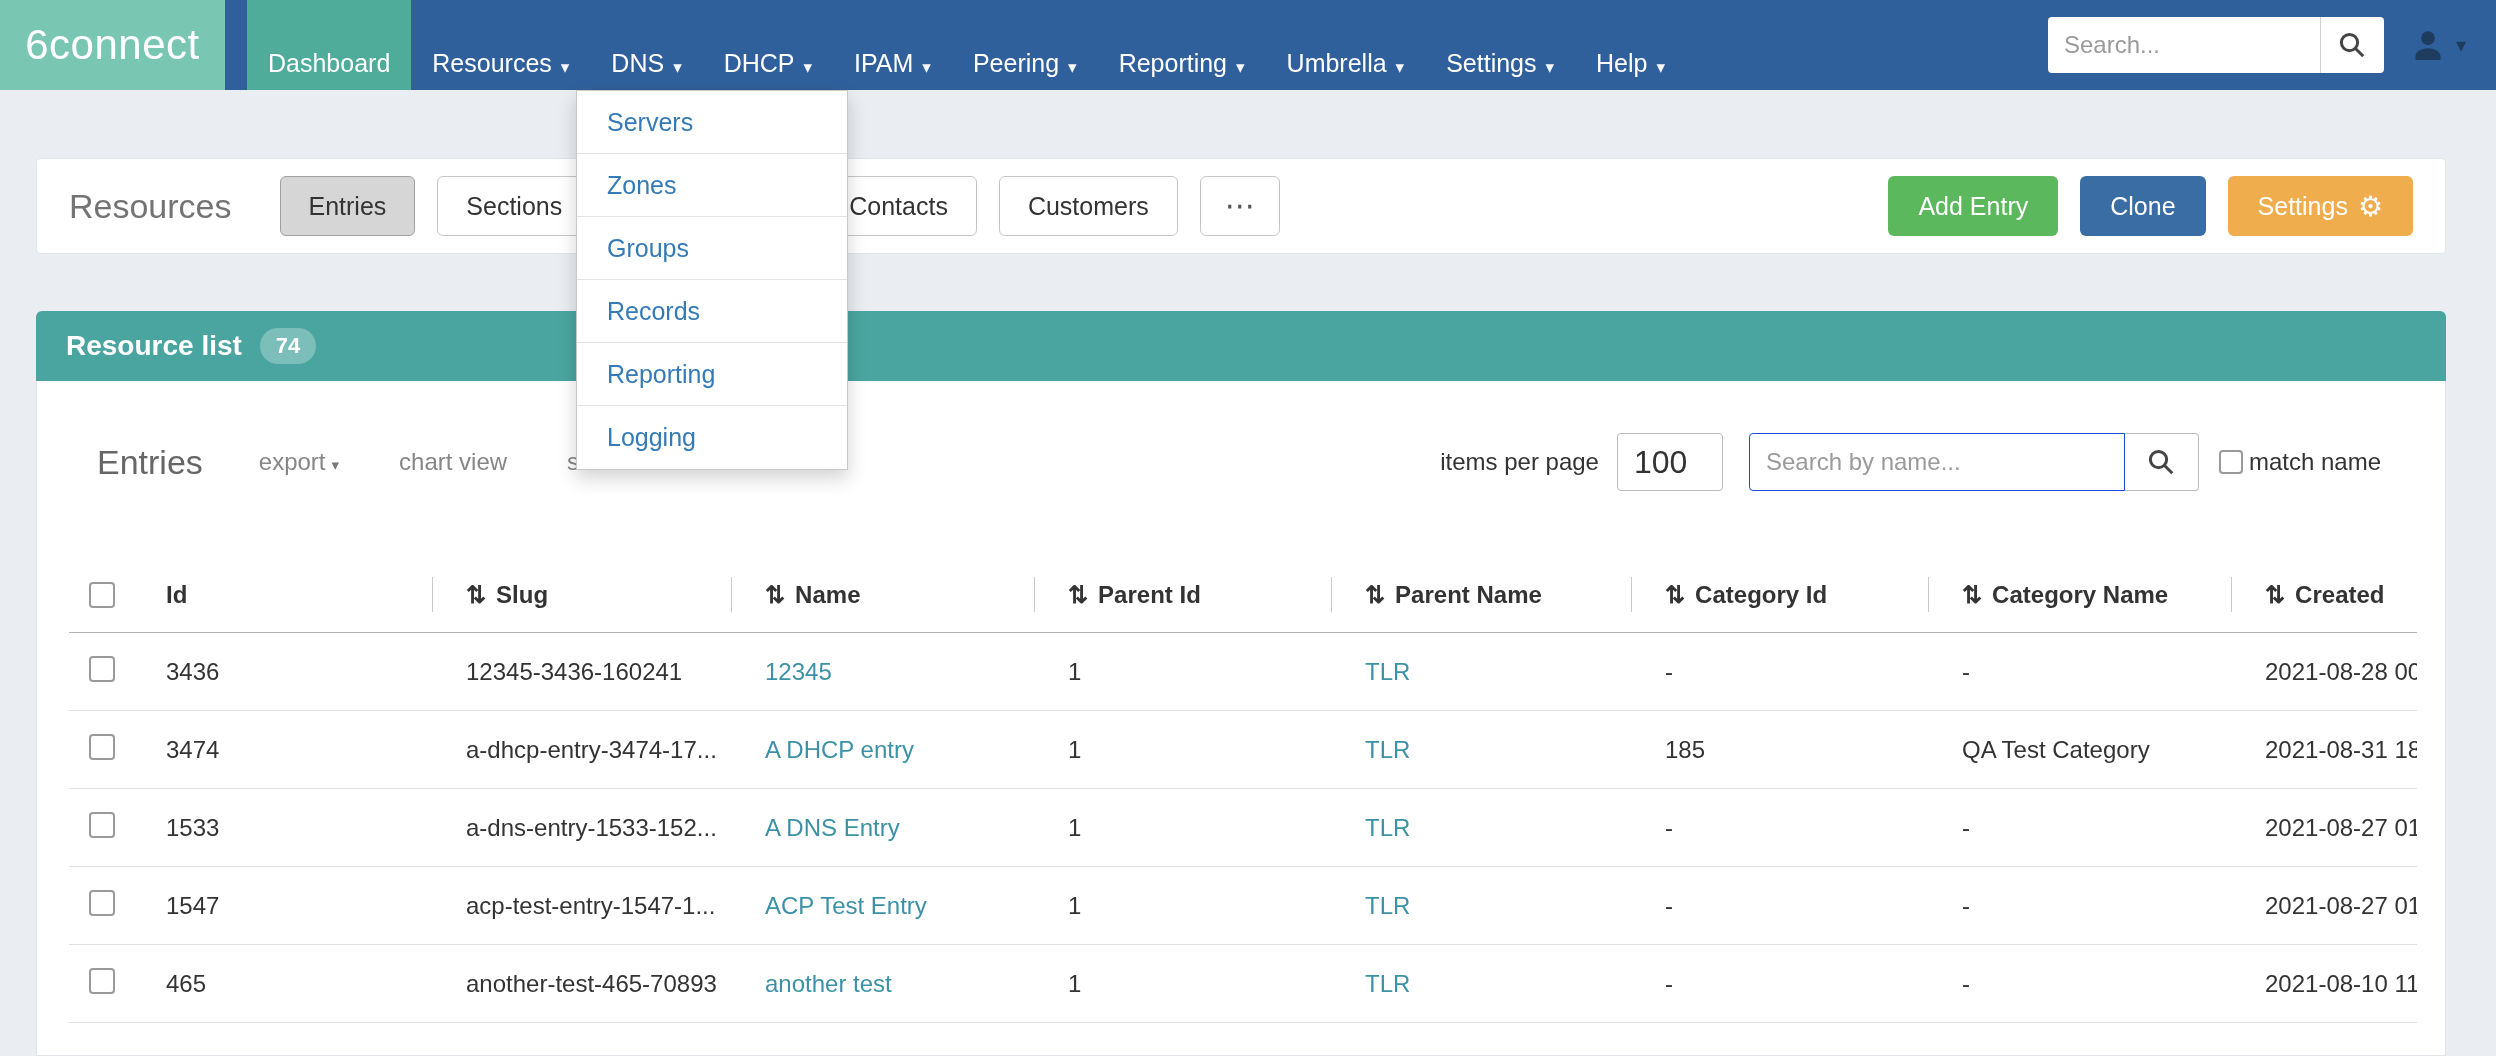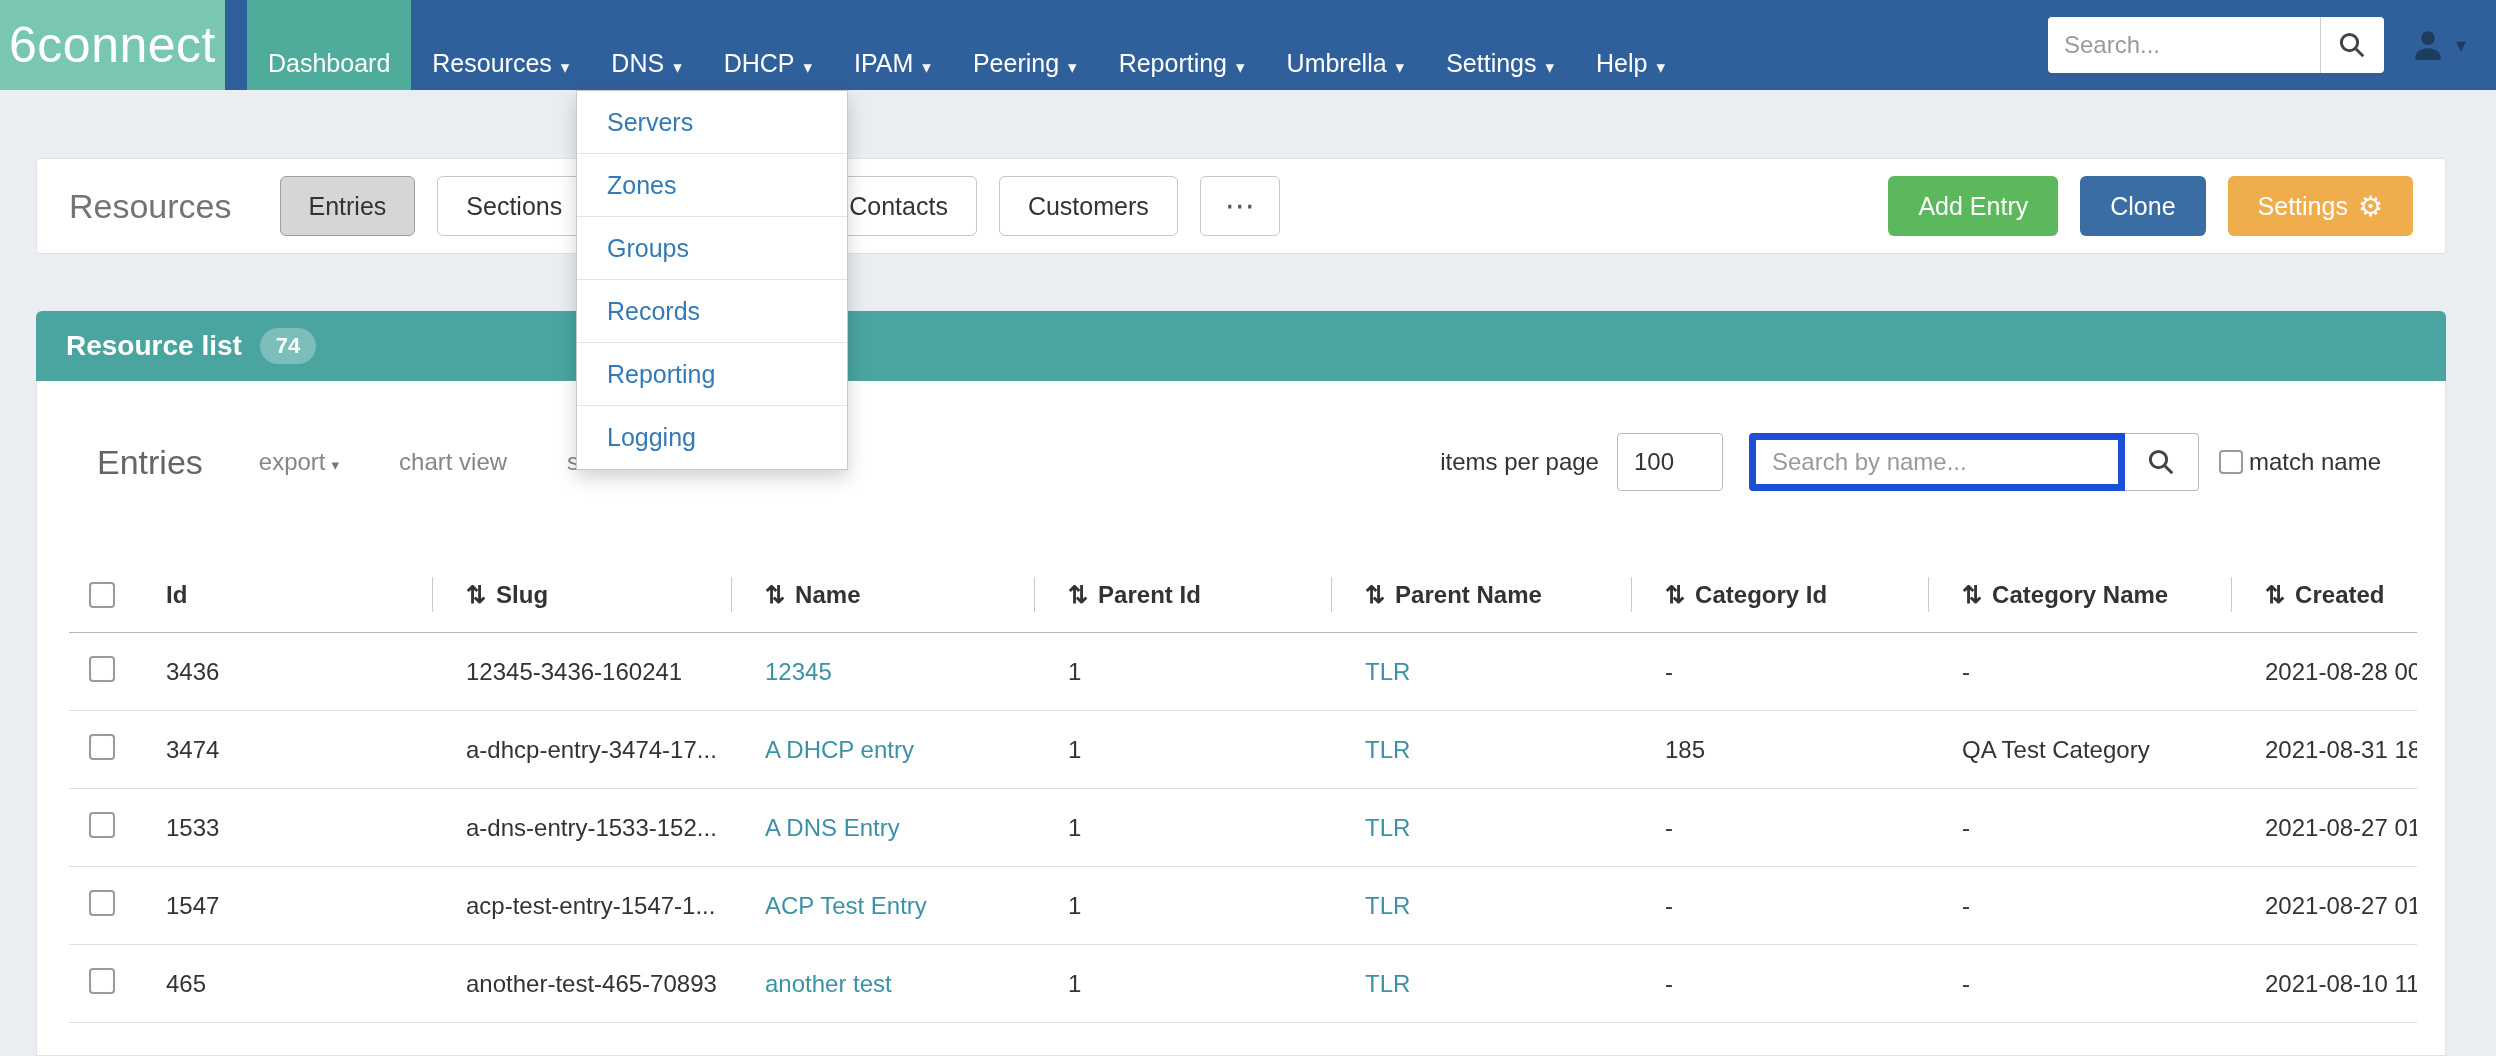"6connect" .logo { font-size: 50px -> 42px }
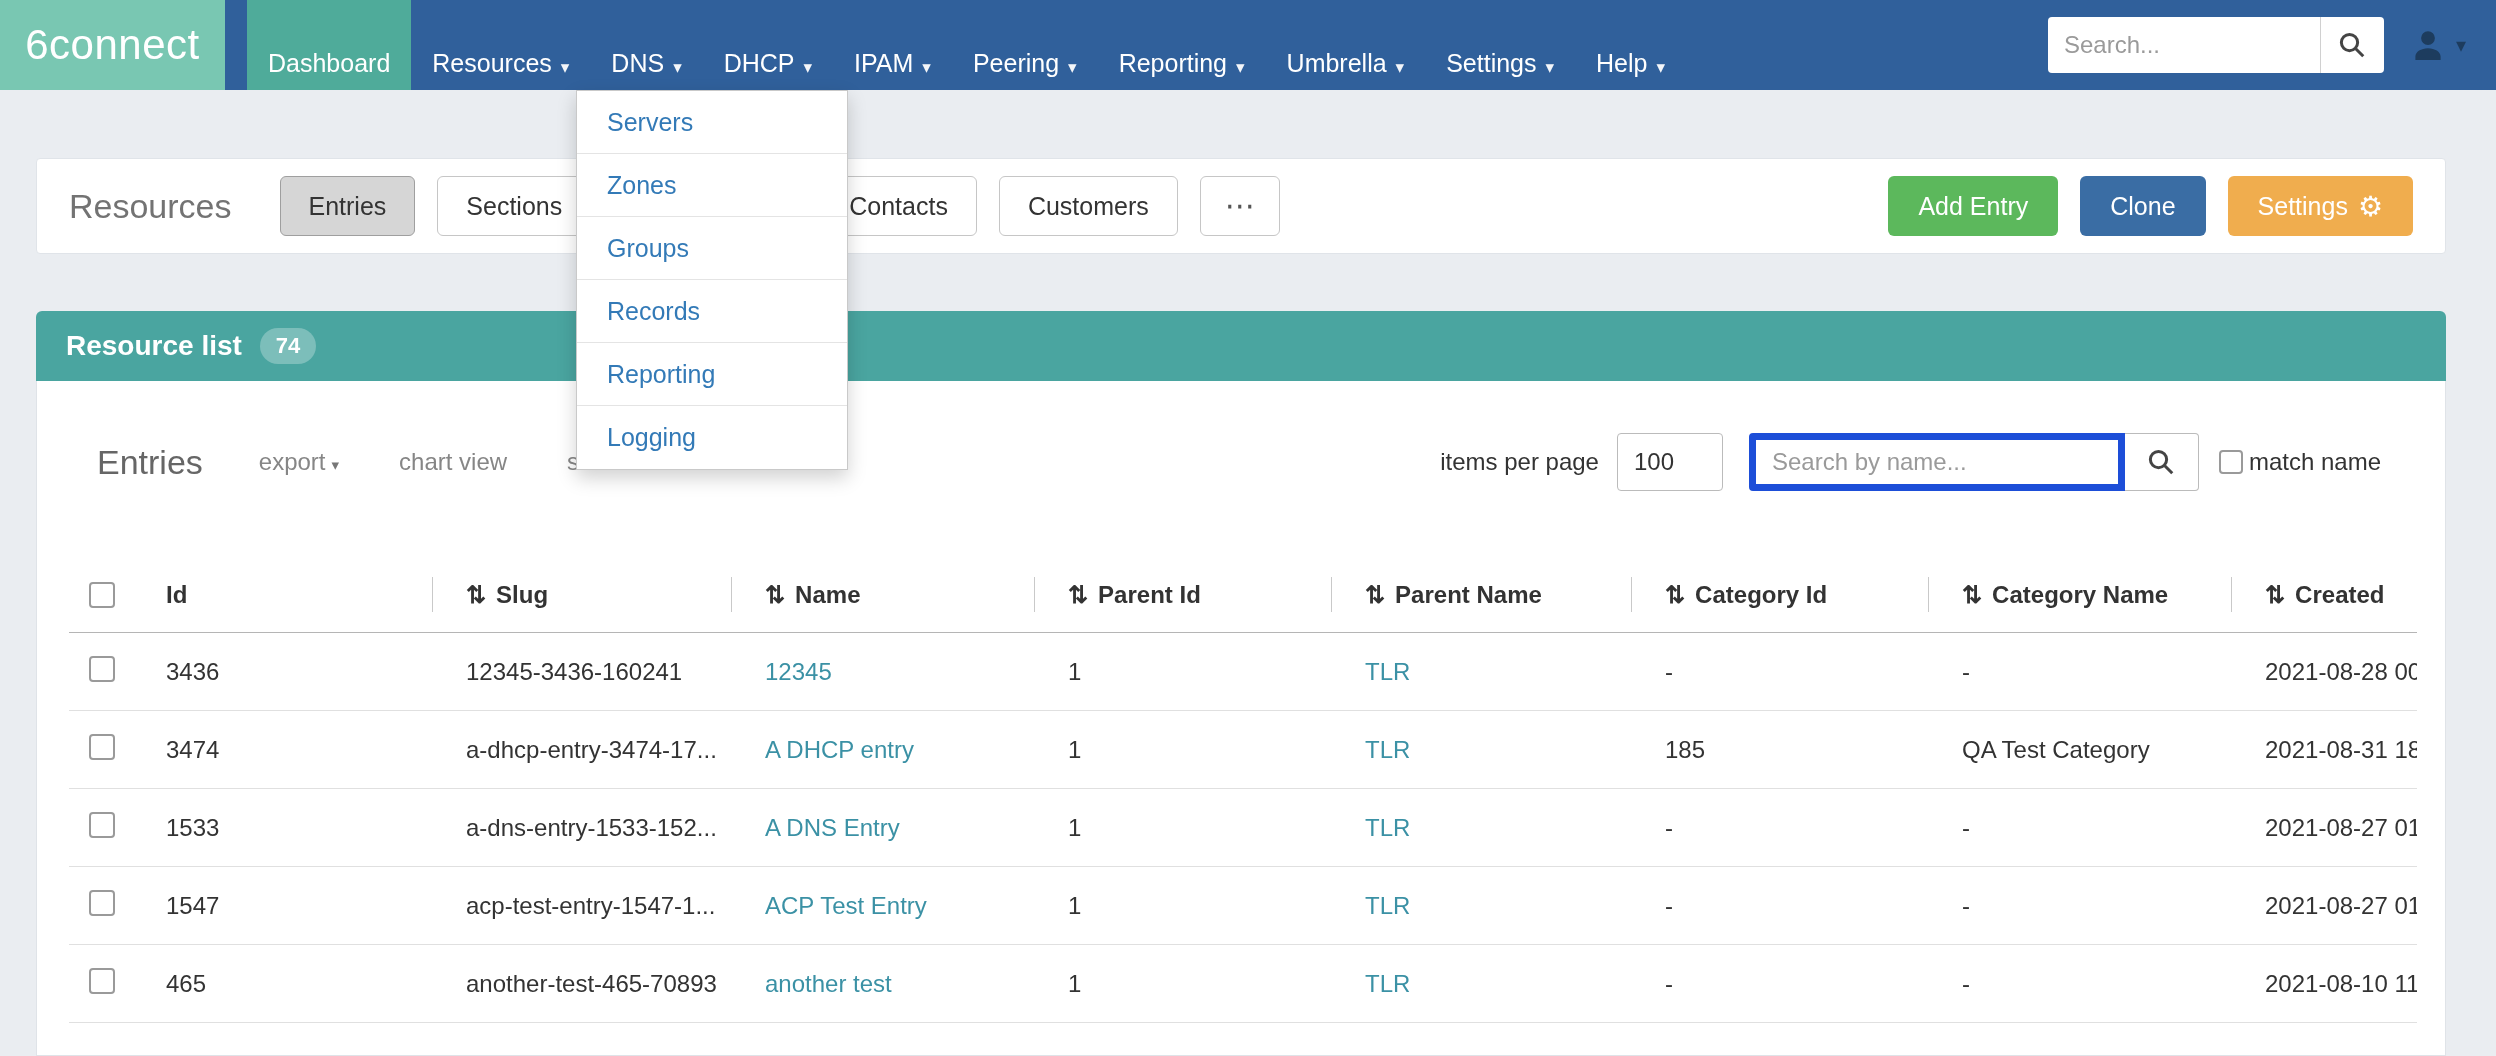"100" .ipp-input { font-size: 24px -> 32px }
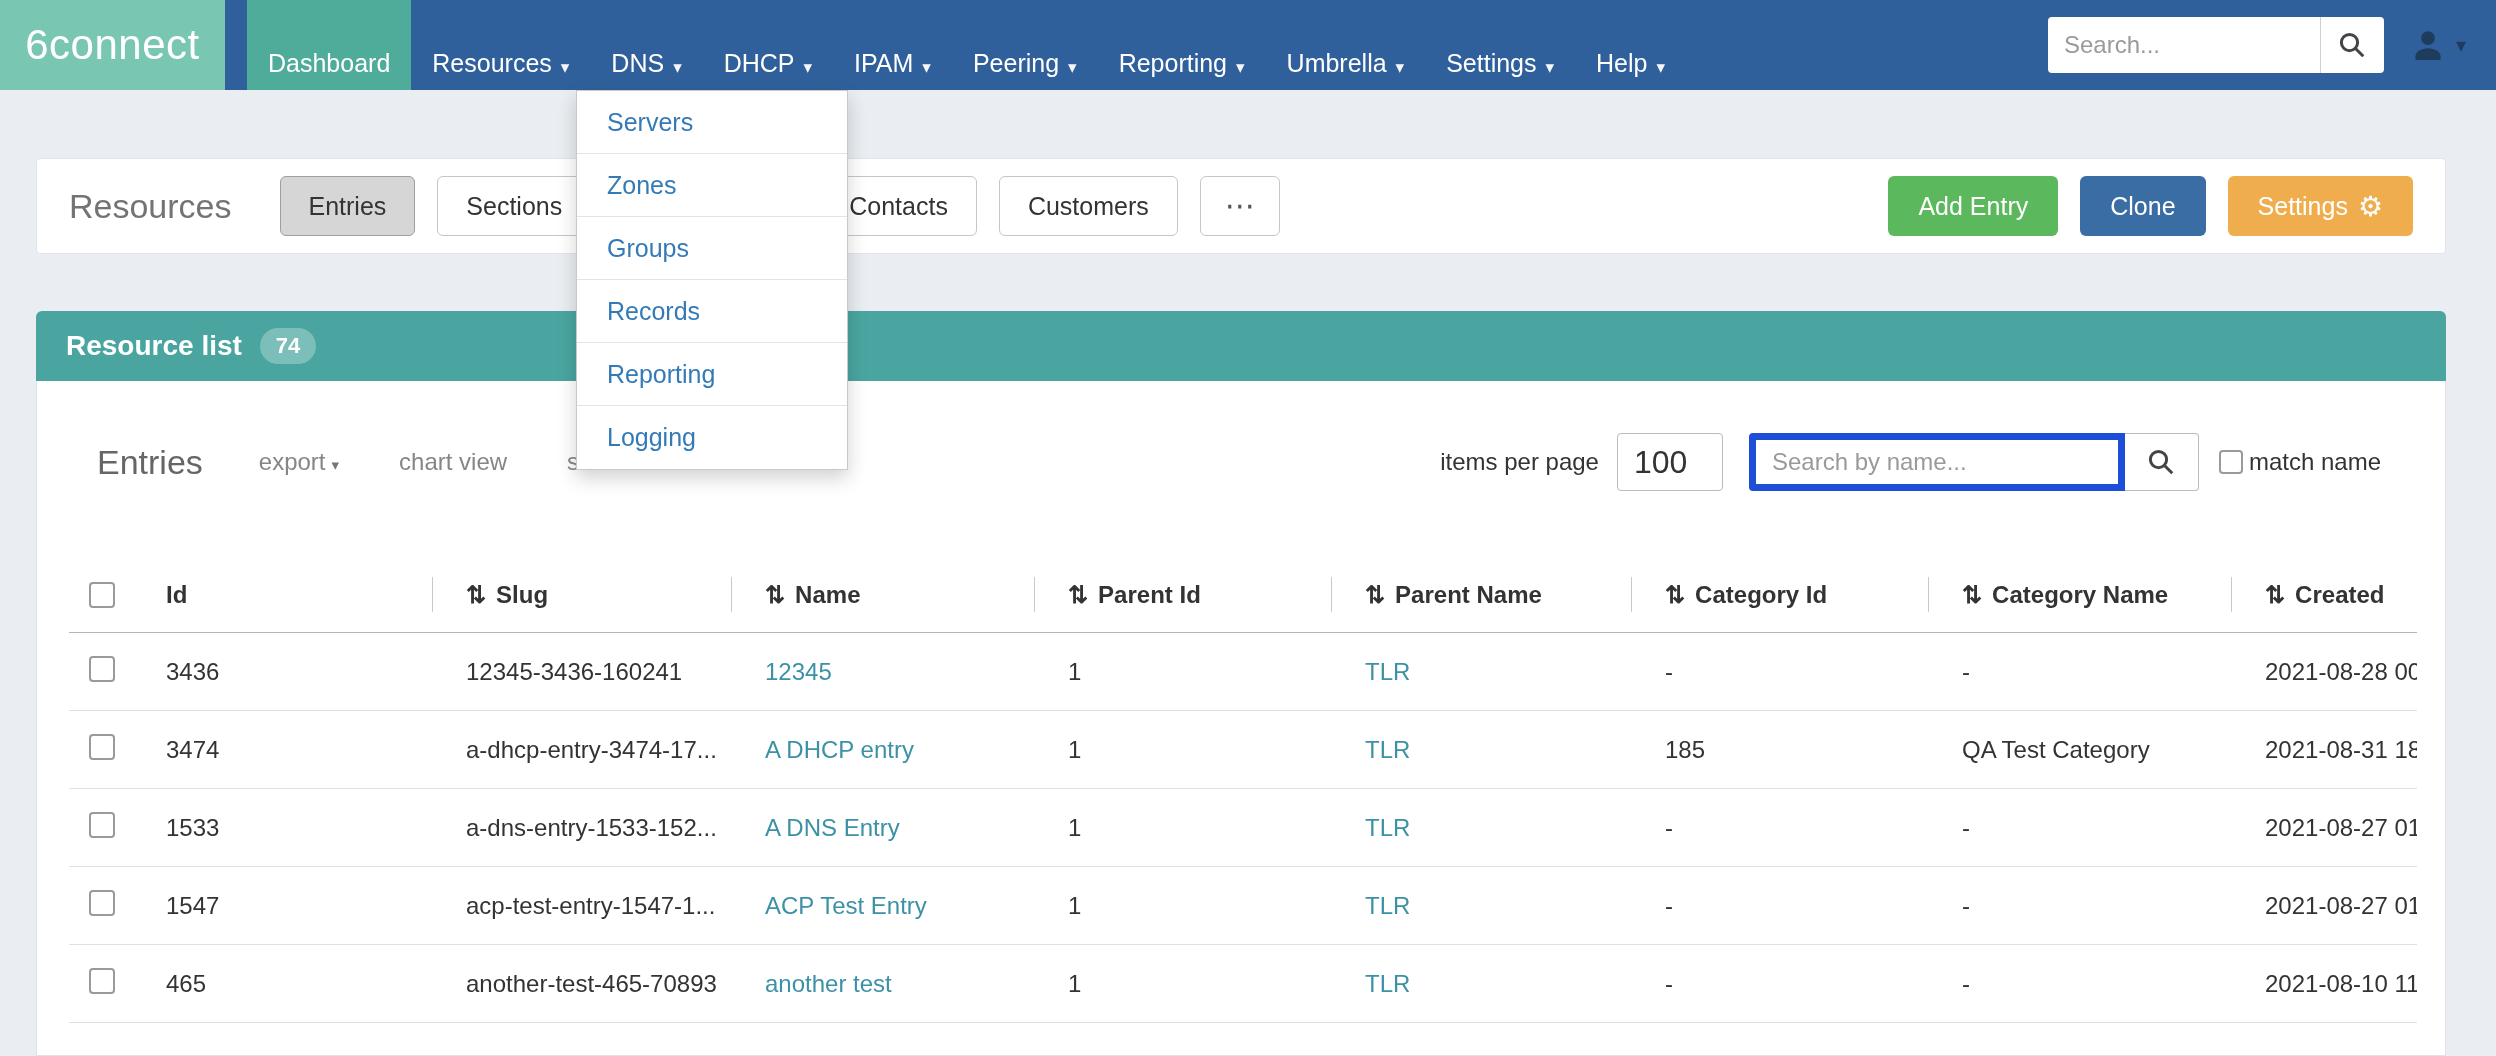"Search by name..." .name-search input { border: 7px solid #1d4ed8 -> 1px solid #1d4ed8 }
